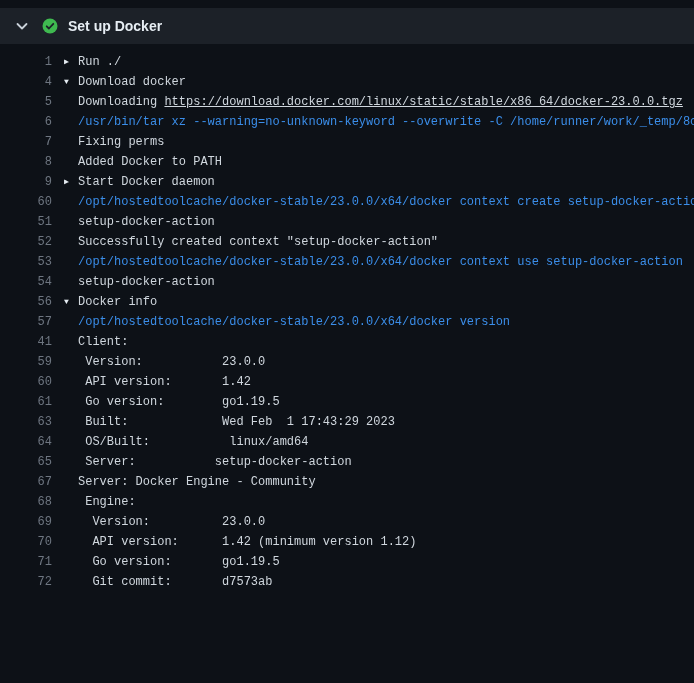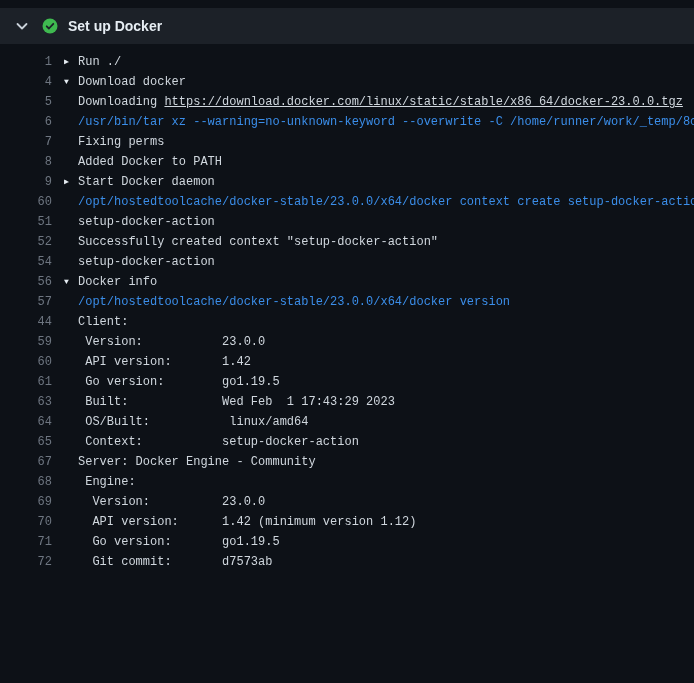"53" div.row { html: none -> <div><span>53</span><span><span></span><span>/opt/hostedtoolcache/docker-stable/23.0.0/x64/docker context use setup-docker-action</span></span></div> }
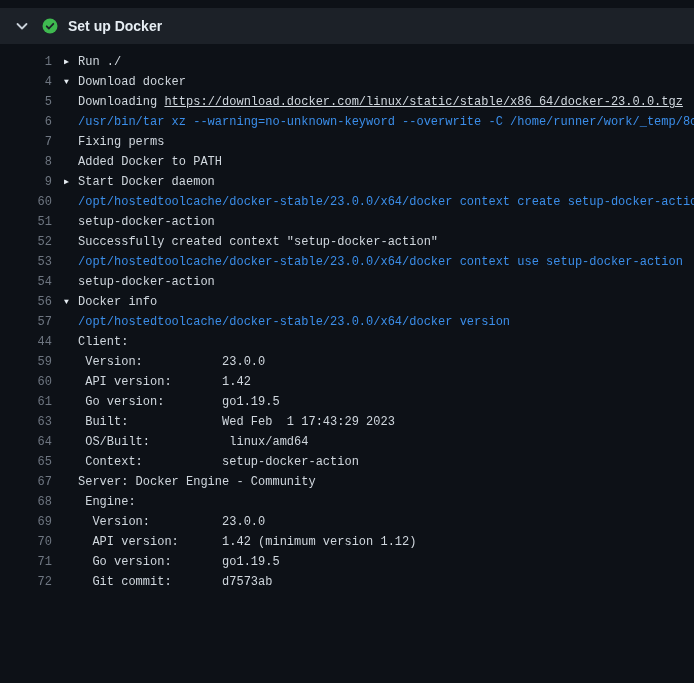"44" span.num { text: 44 -> 41 }
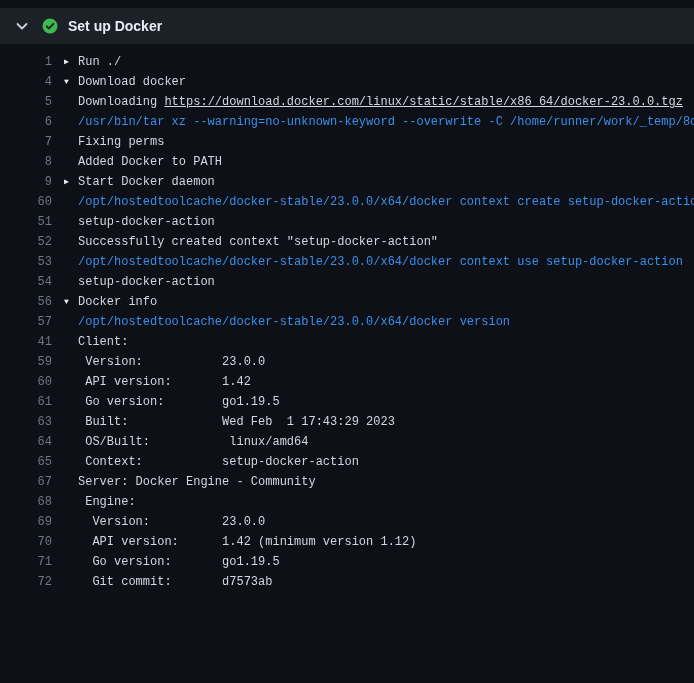"Context: setup-docker-action" span.txt { text: Context -> Server }
